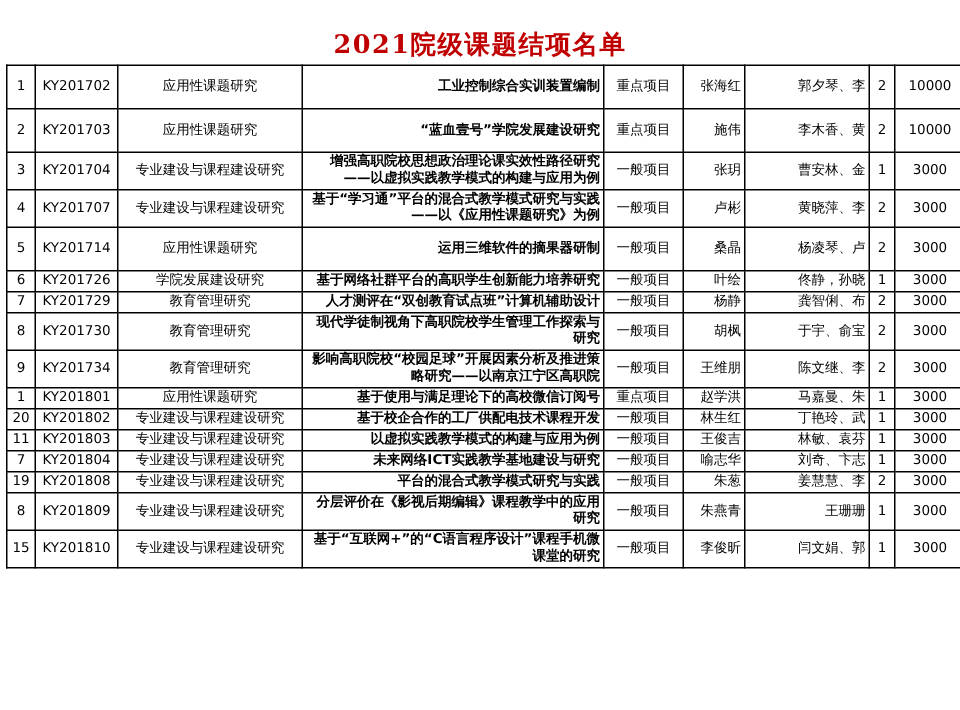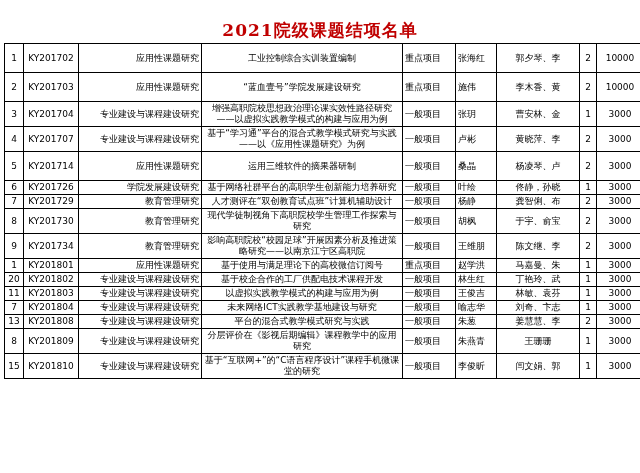"应用性课题研究" td.c-cat { text-align: right -> center }
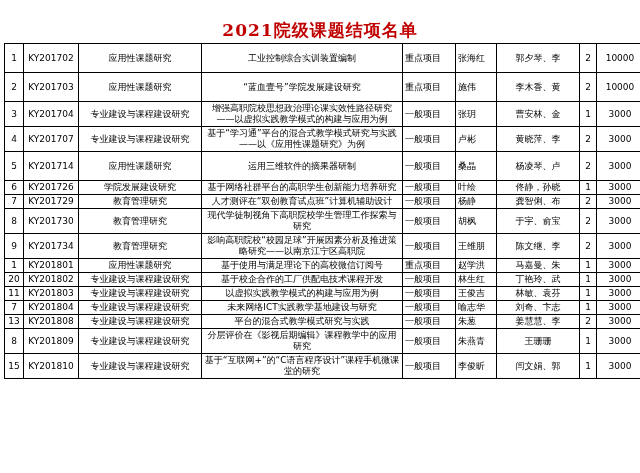"工业控制综合实训装置编制" td.c-title { font-weight: none -> bold; text-align: center -> right }
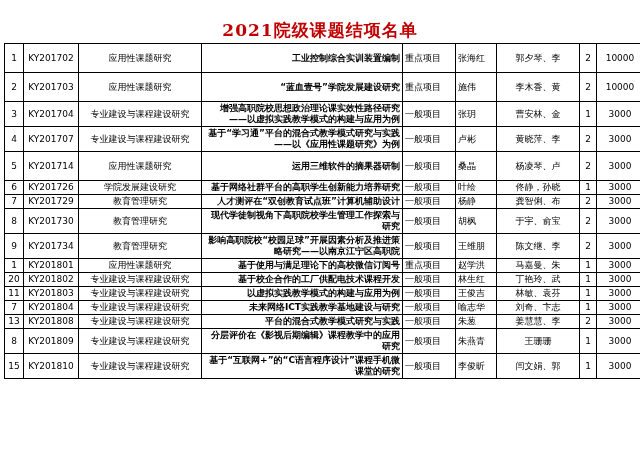"重点项目" td.c-level { font-family: none -> Liberation Mono, monospace; text-align: none -> center }
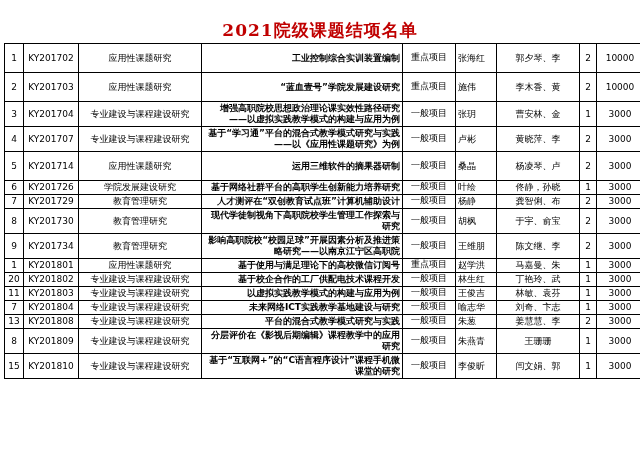"张海红" td.c-leader { text-align: left -> right }
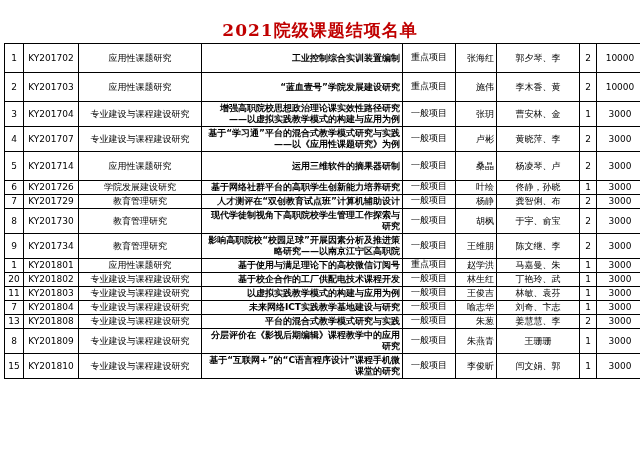"郭夕琴、李" td.c-members { text-align: center -> right }
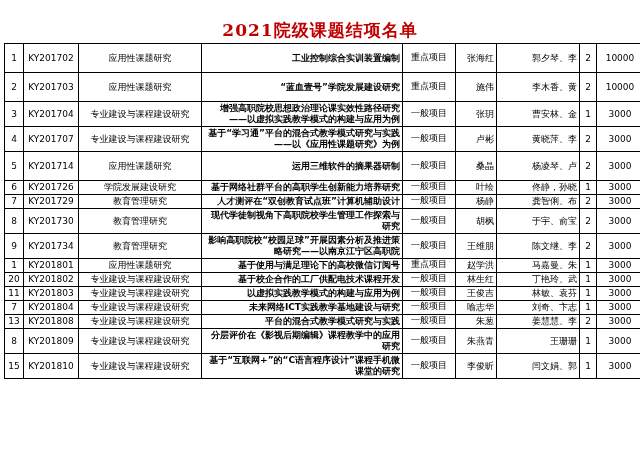"13" td.c-num { text: 13 -> 19 }
